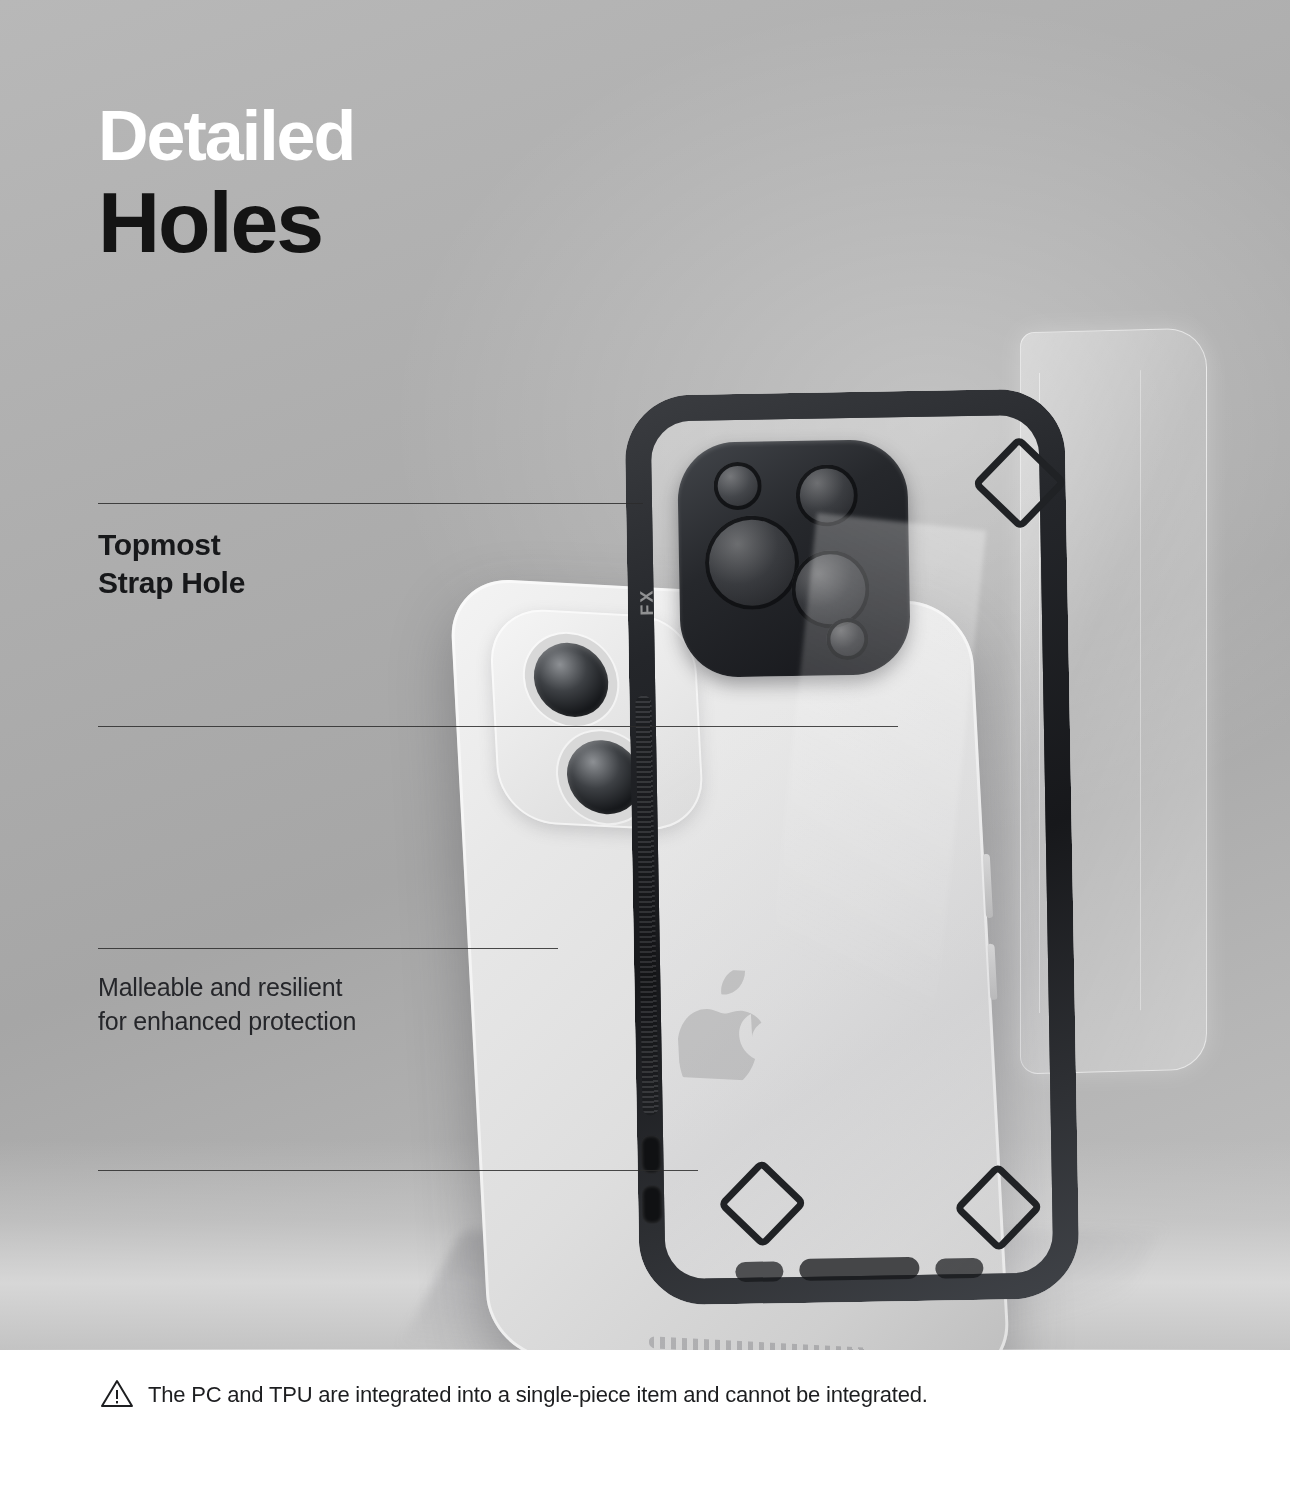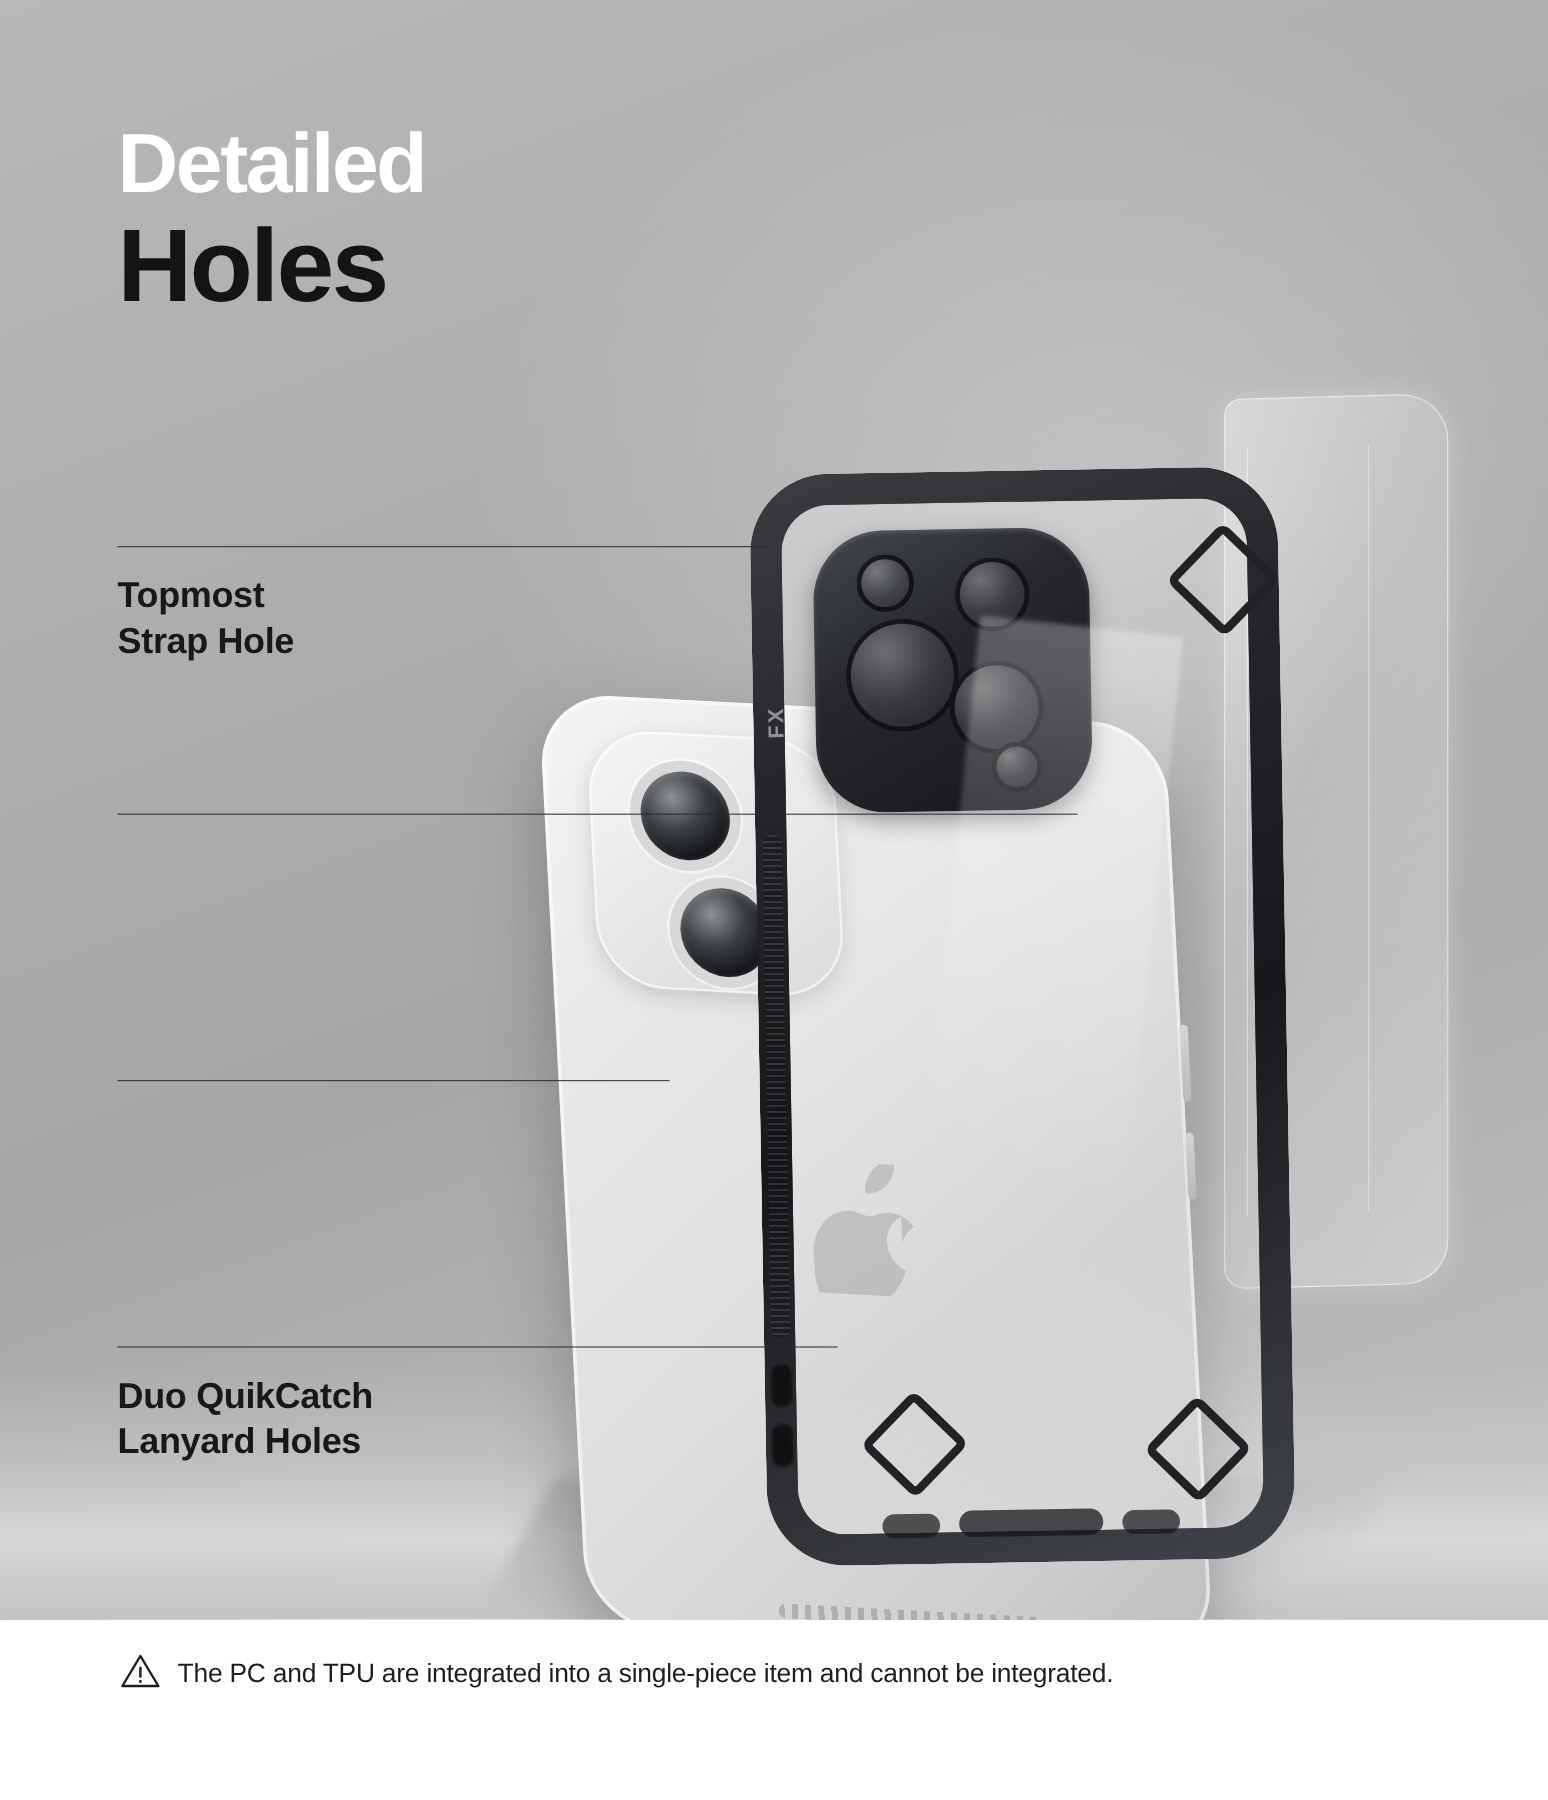"Topmost" .callout { margin-top: none -> 48px }
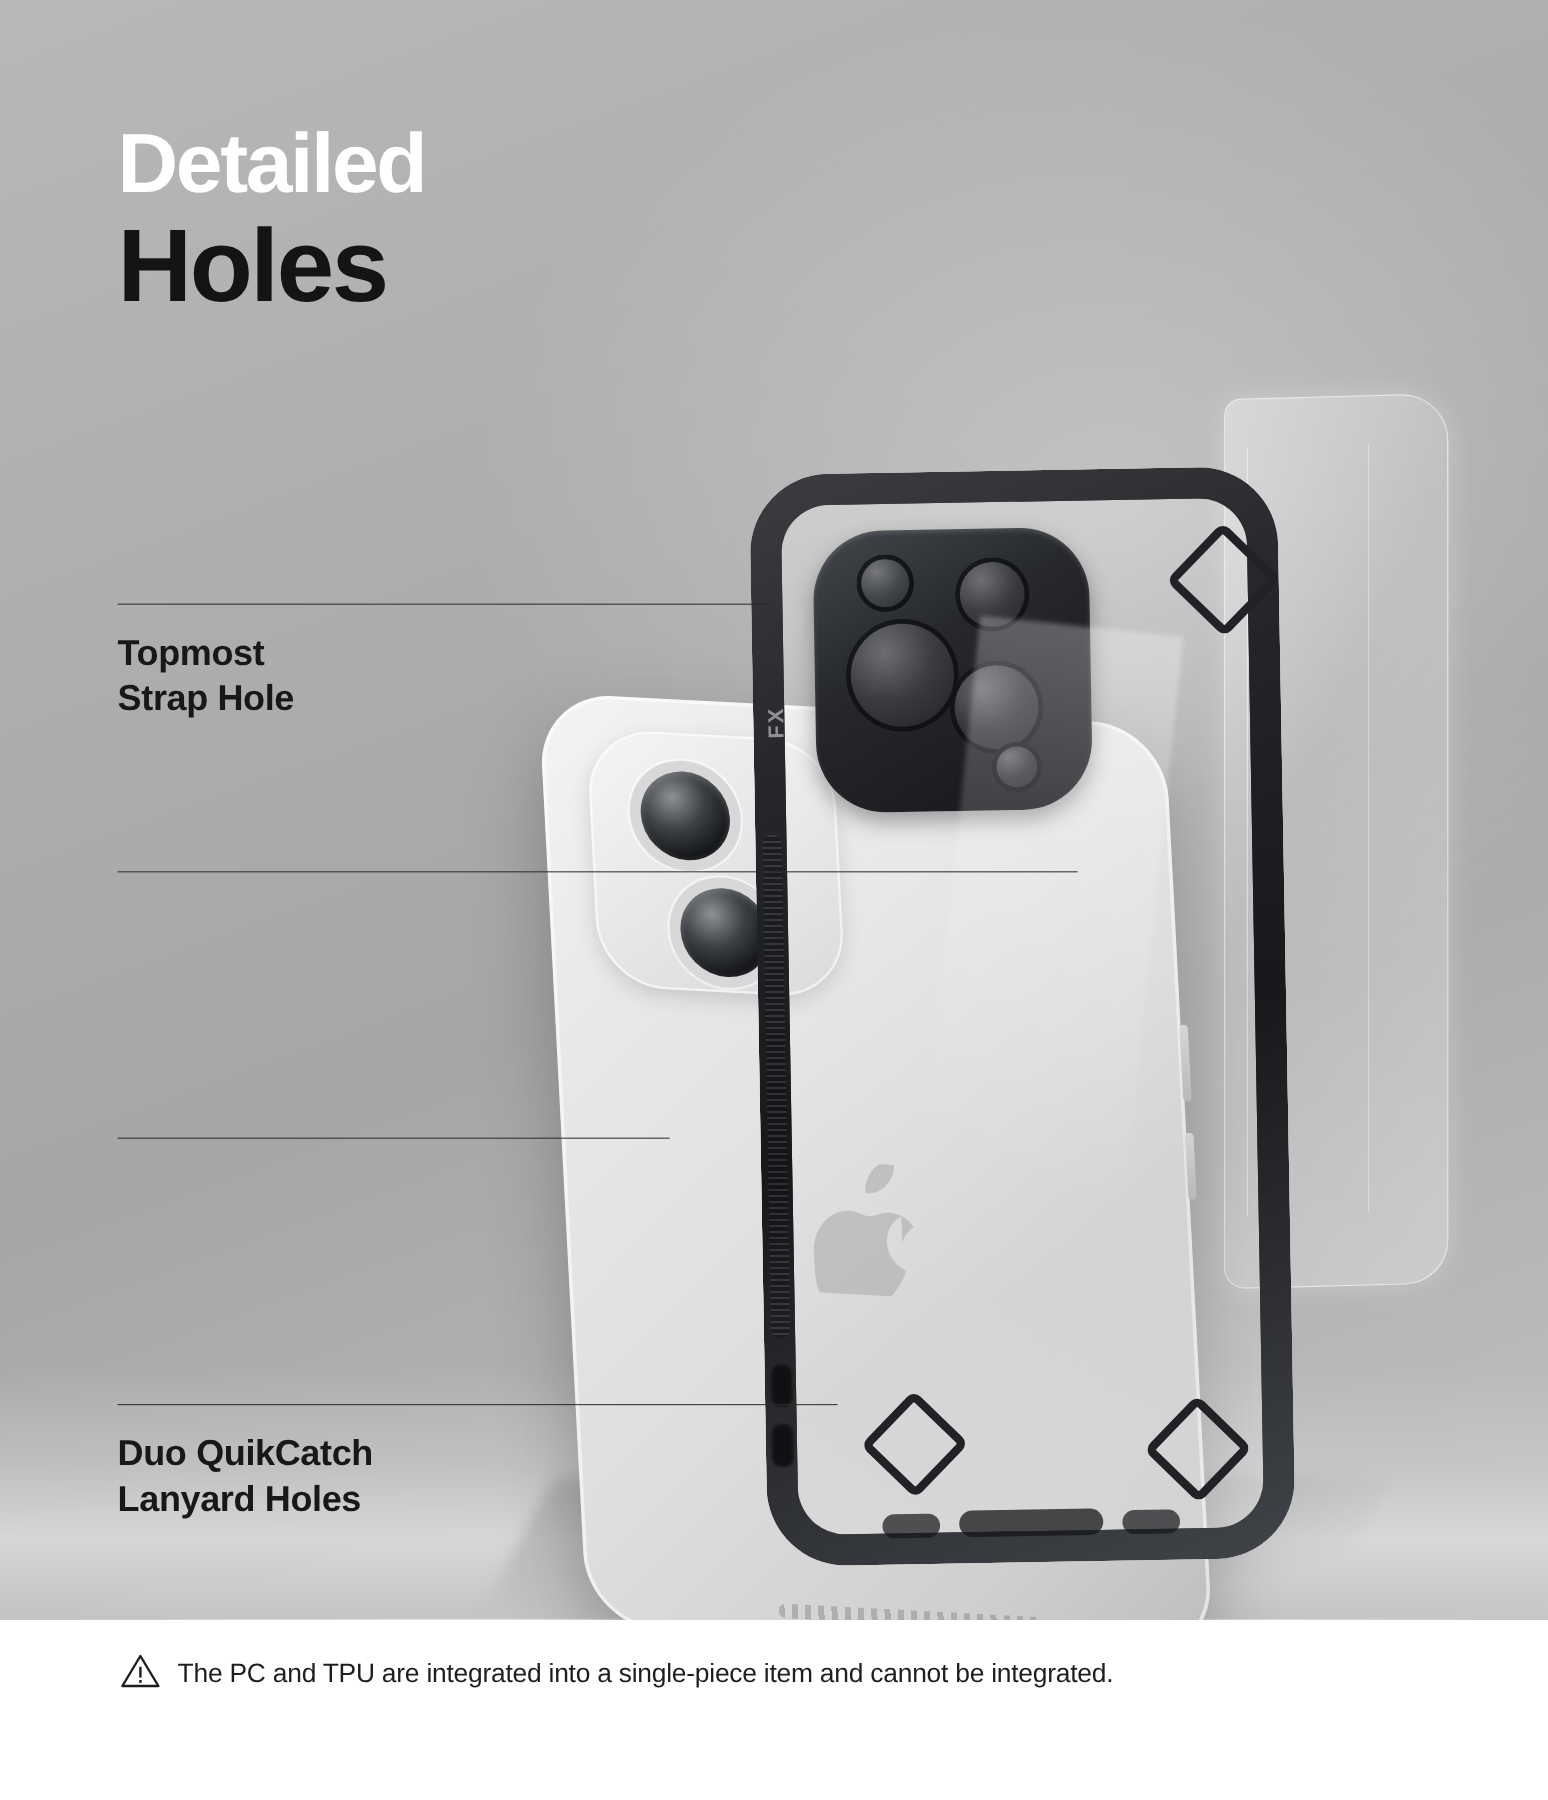"Malleable and resilient" div.desc { html: none -> <div> <span>Malleable and resilient</span><br> <span>for enhanced protection</span> </div> }
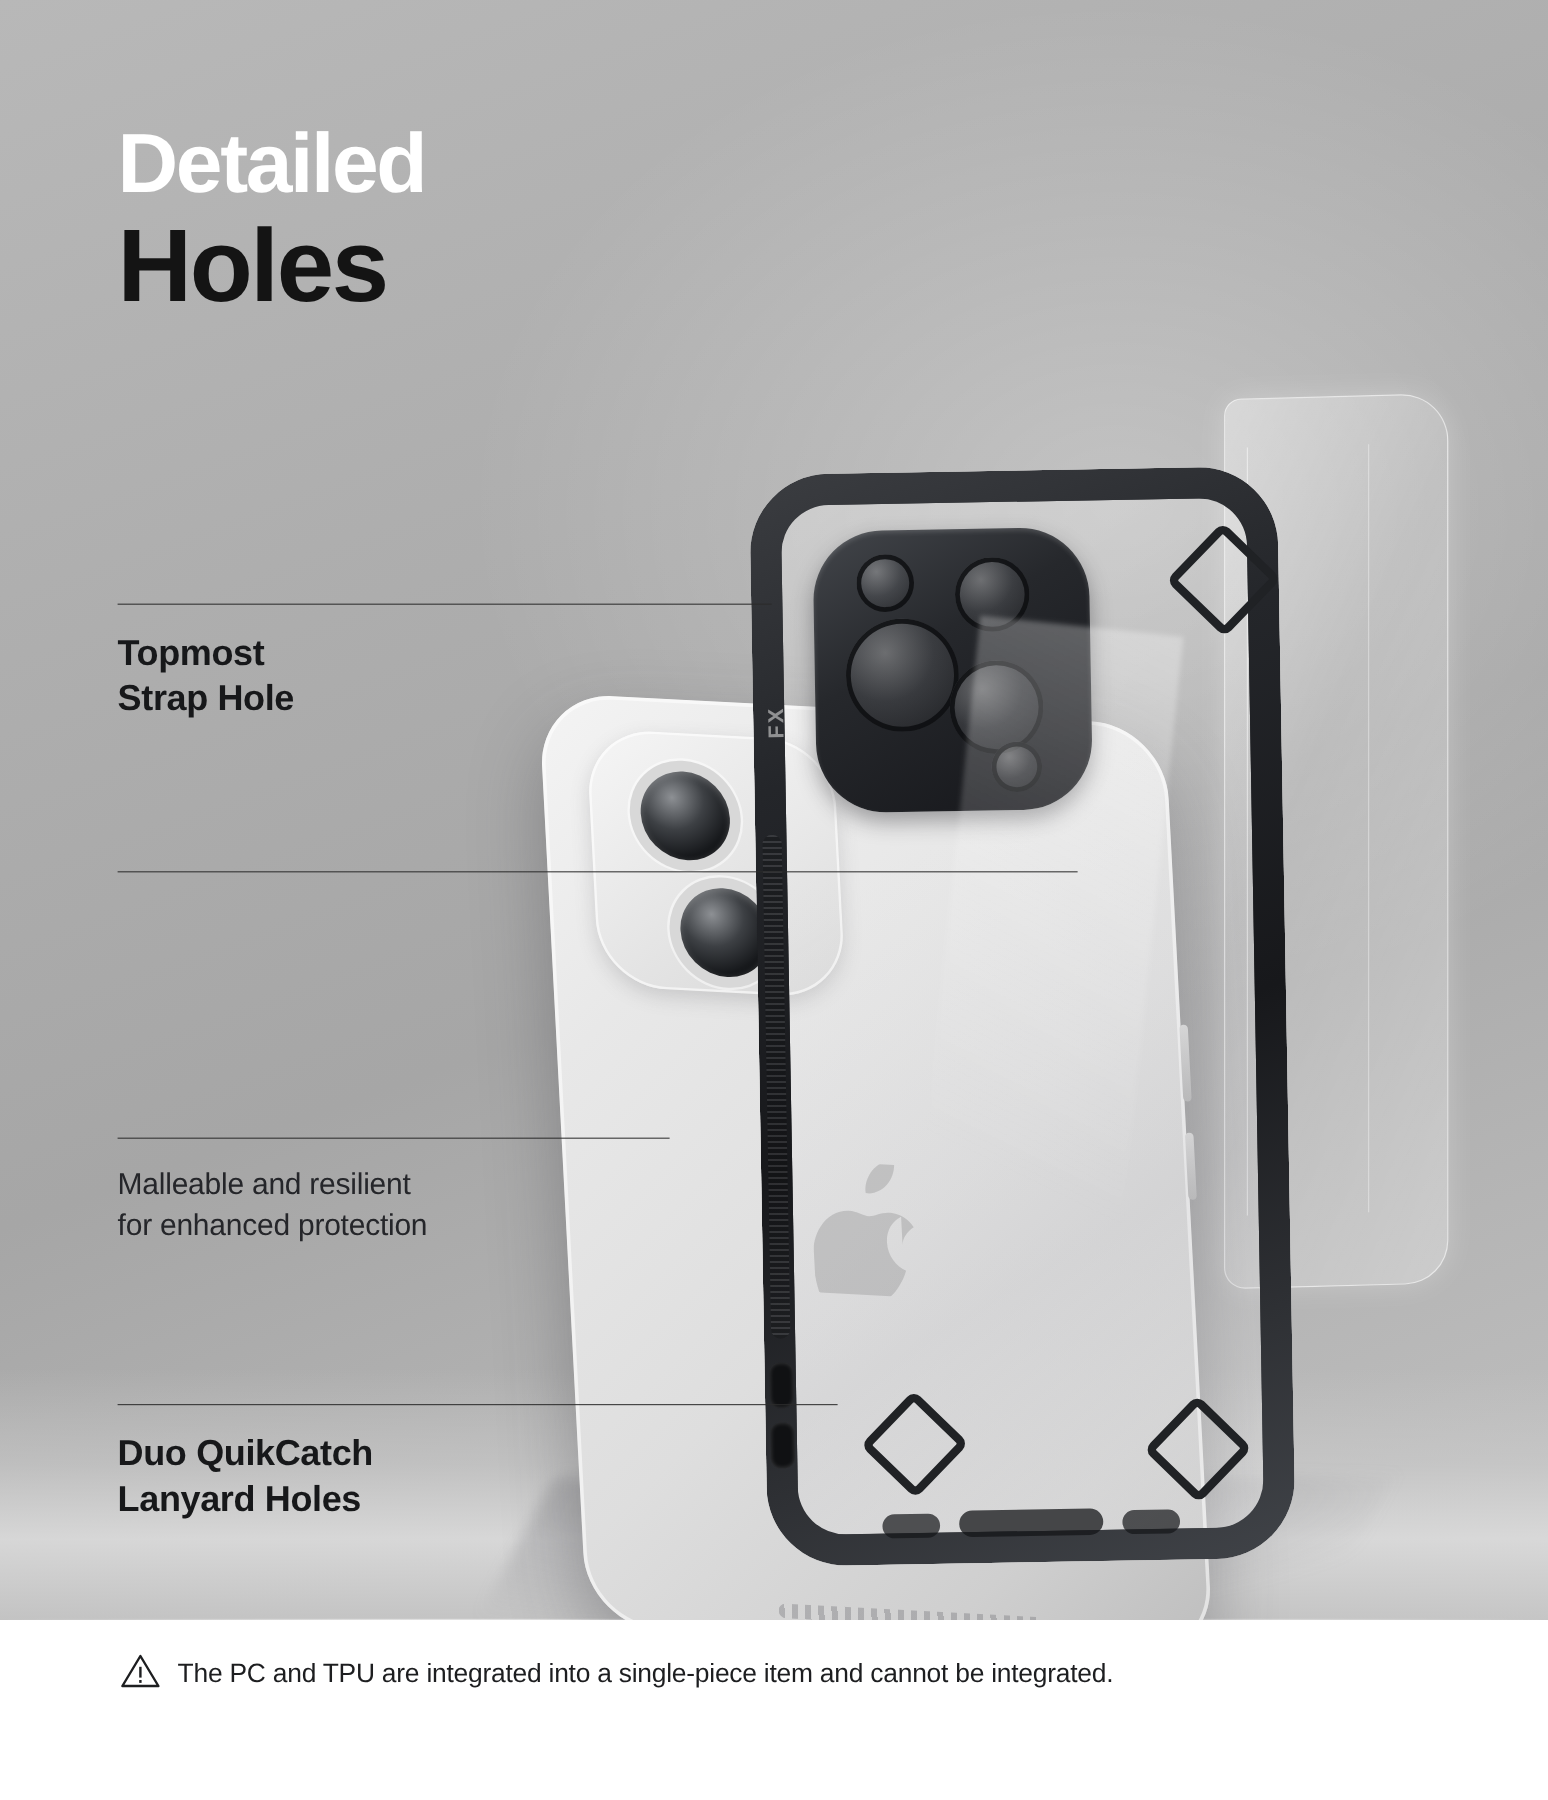"Duo QuikCatch" div.title { html: <div> <span>Duo QuikCatch</span><br> <span>Lanyard Holes</span> </div> -> none }
